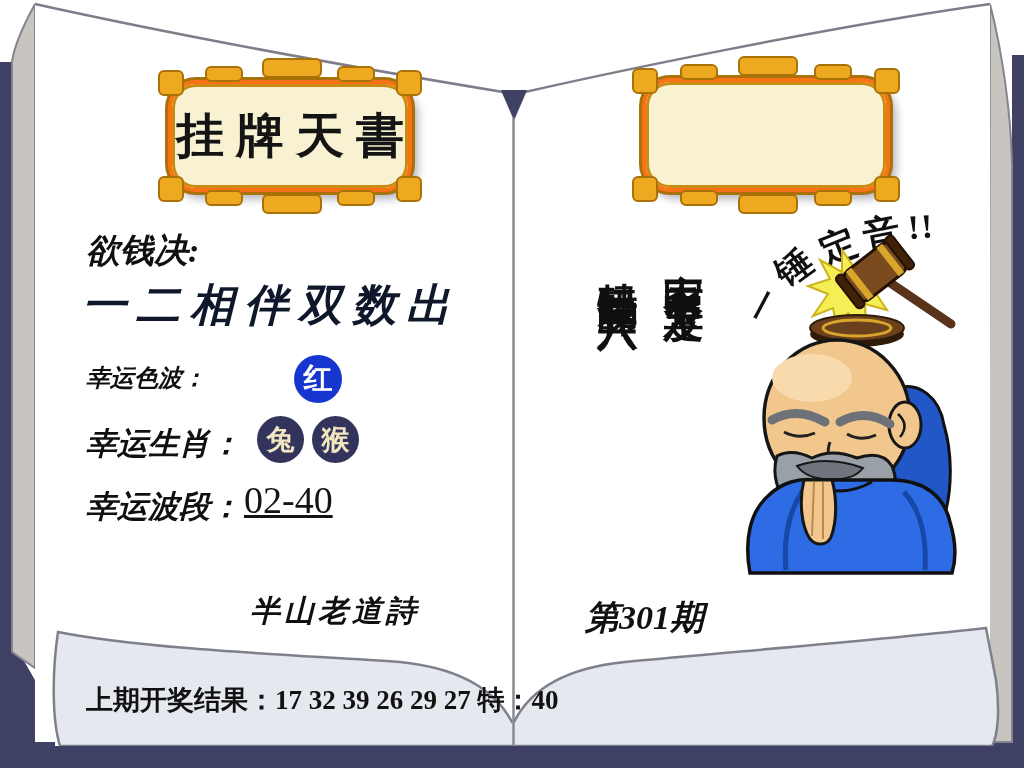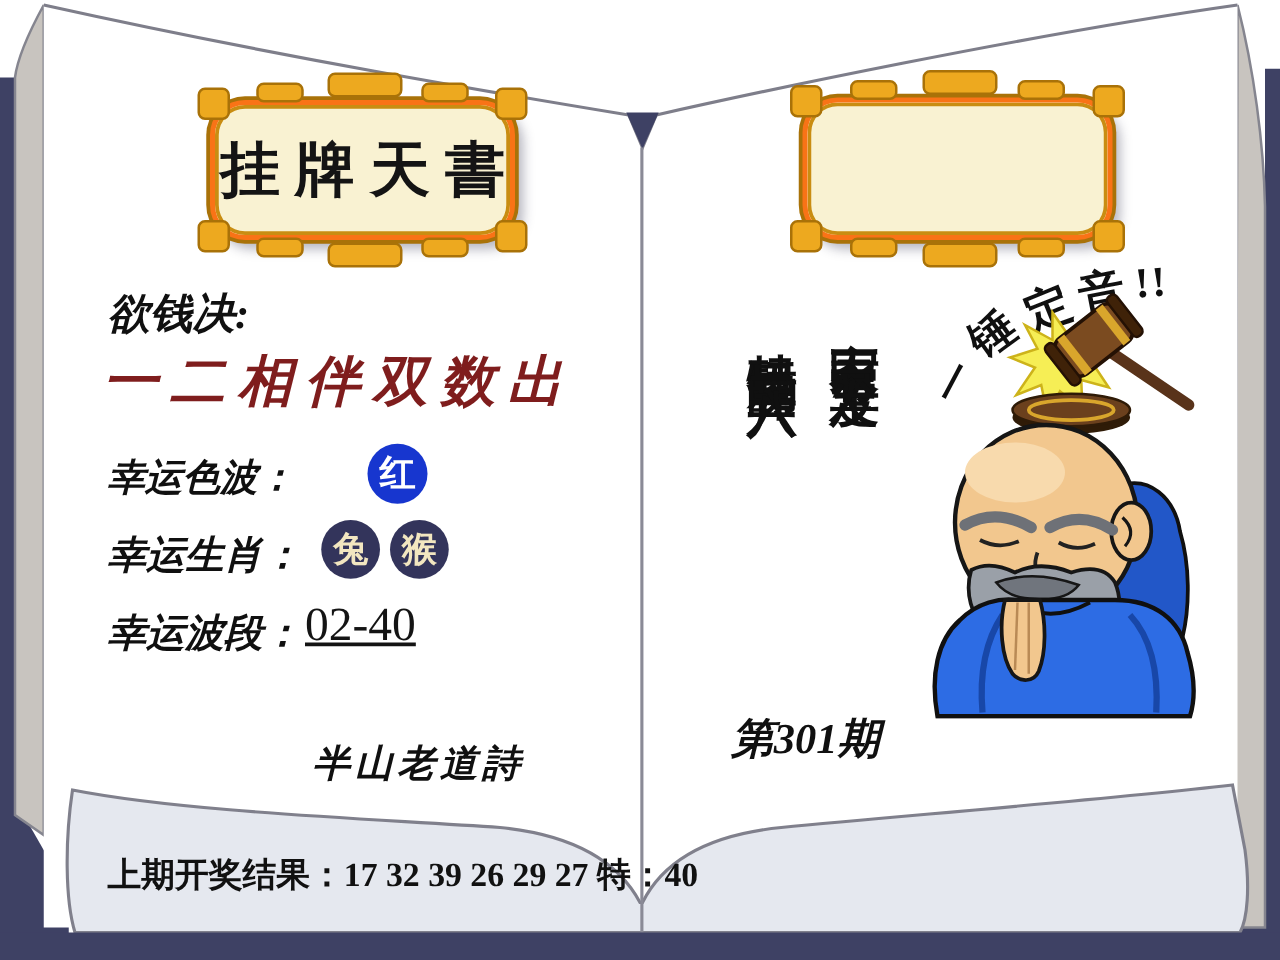"一二相伴双数出" #clue-text { color: #7f1d1d -> #0f172a }
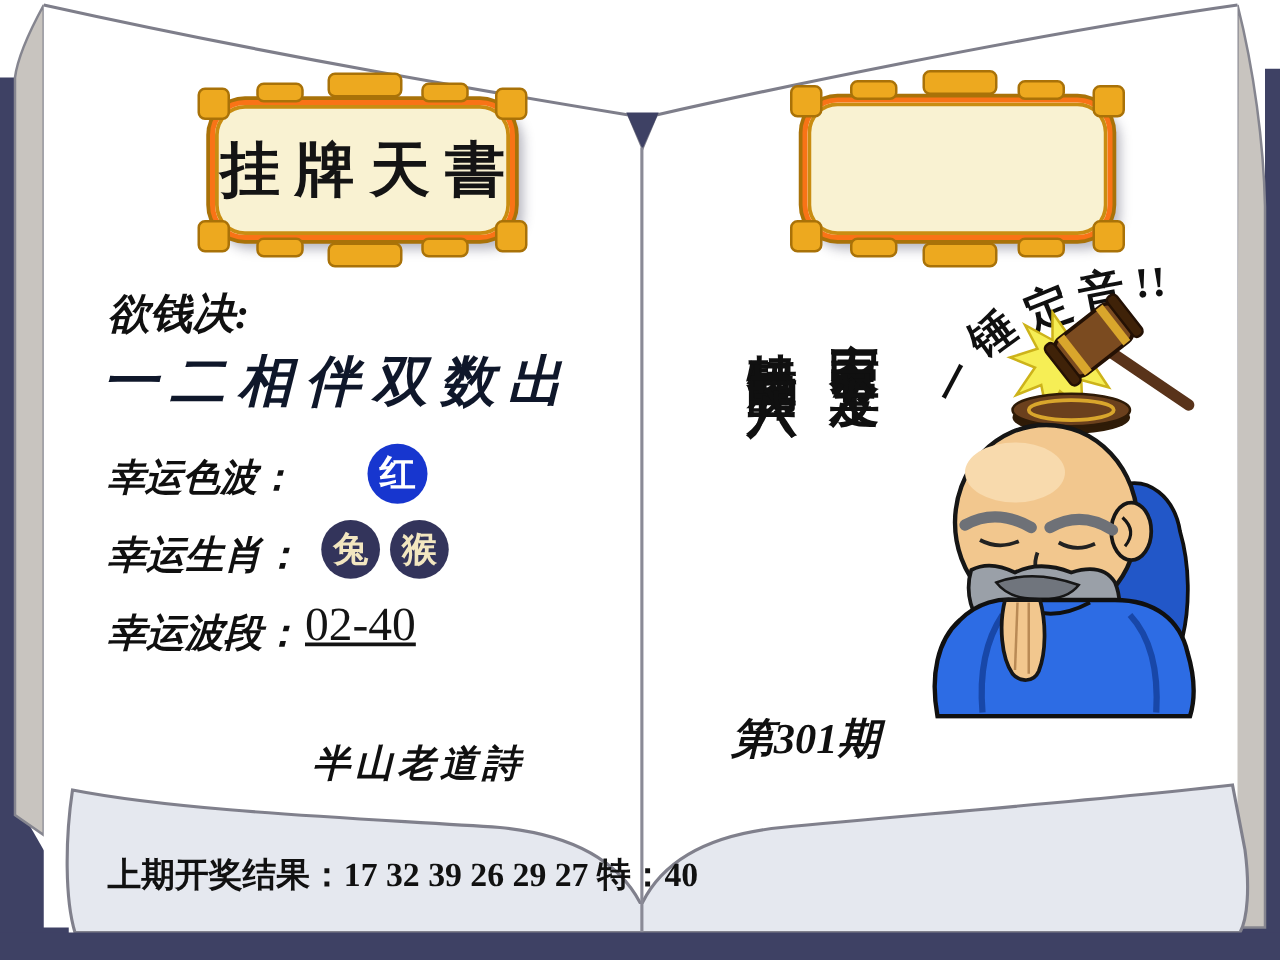"幸运色波：" #lucky-color-label { font-size: 30px -> 24px }
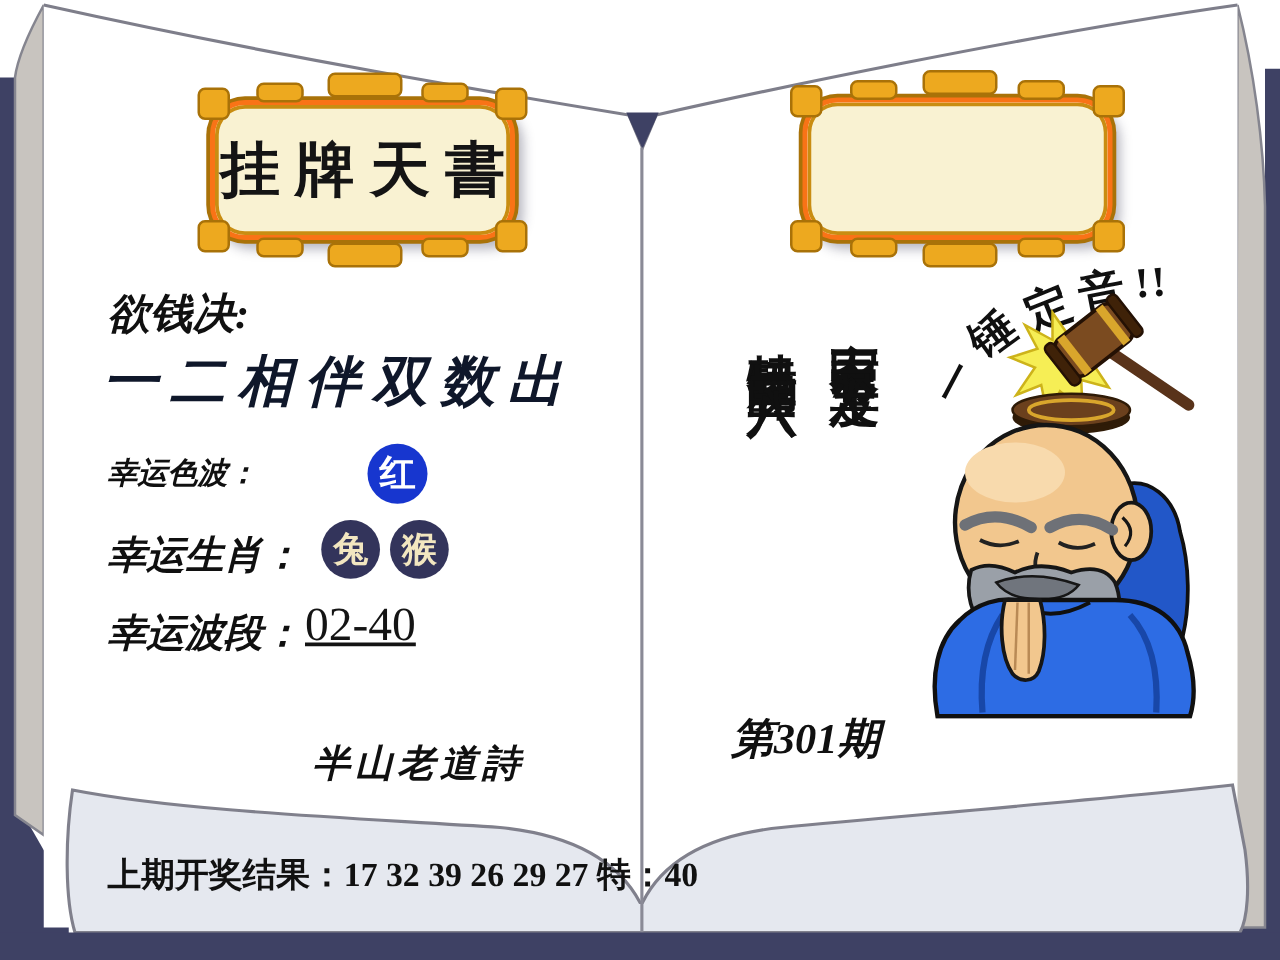"第301期" #issue-number { top: 568px -> 595px }
